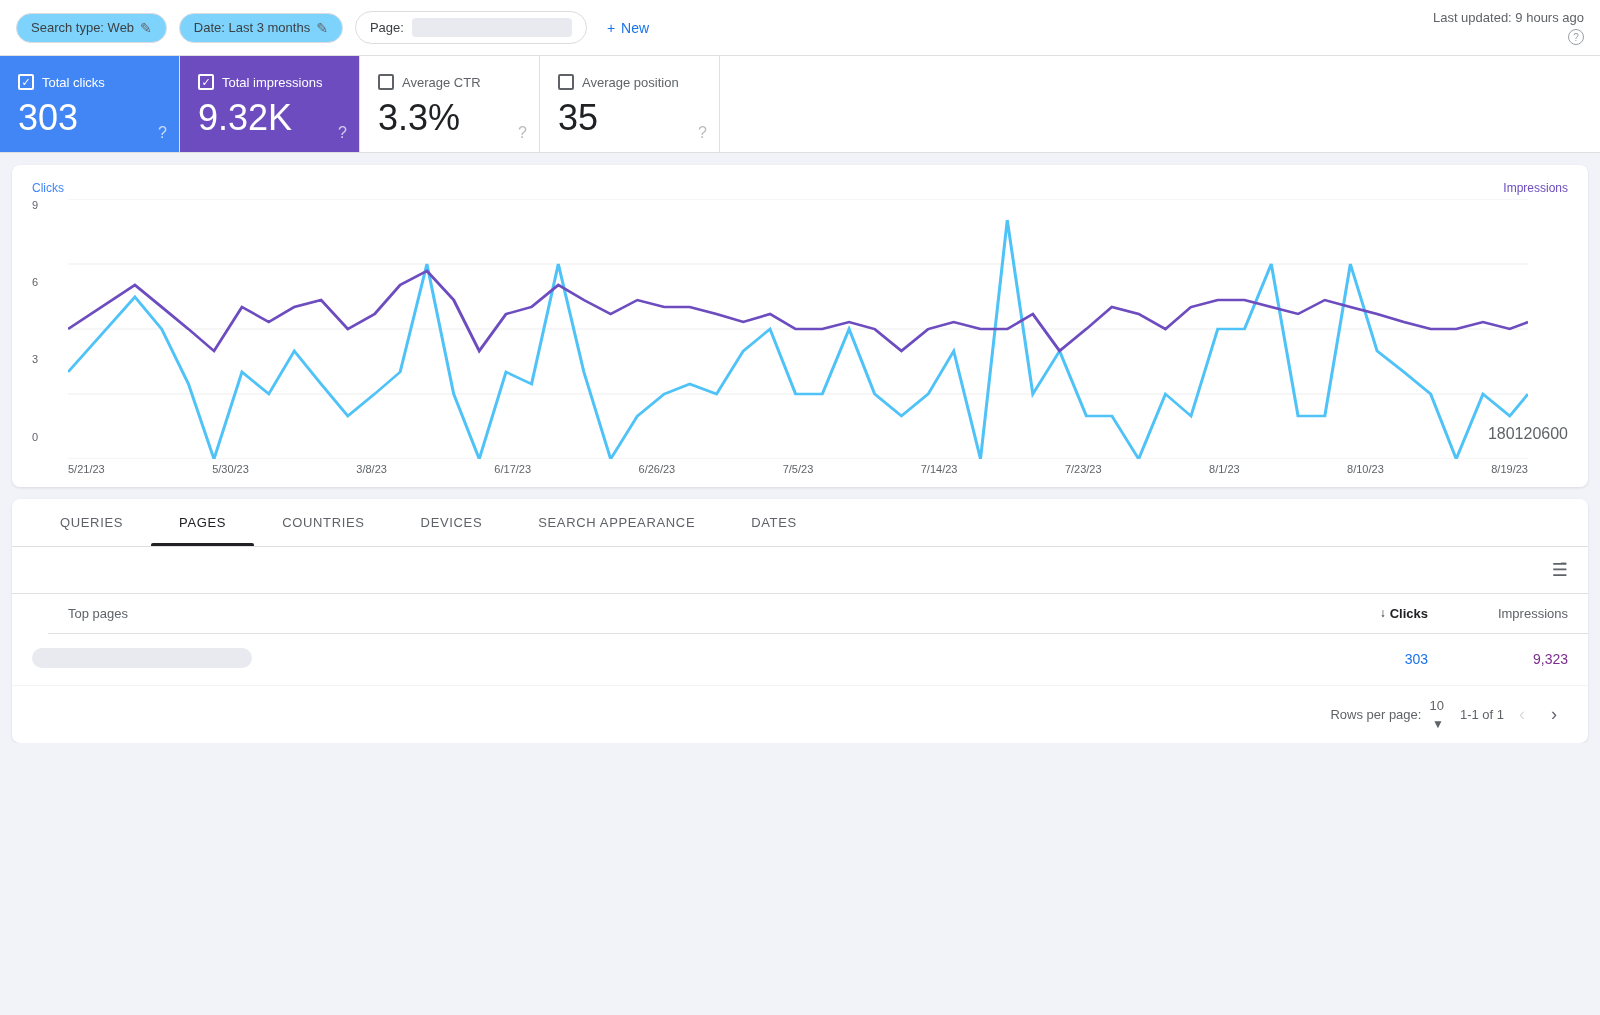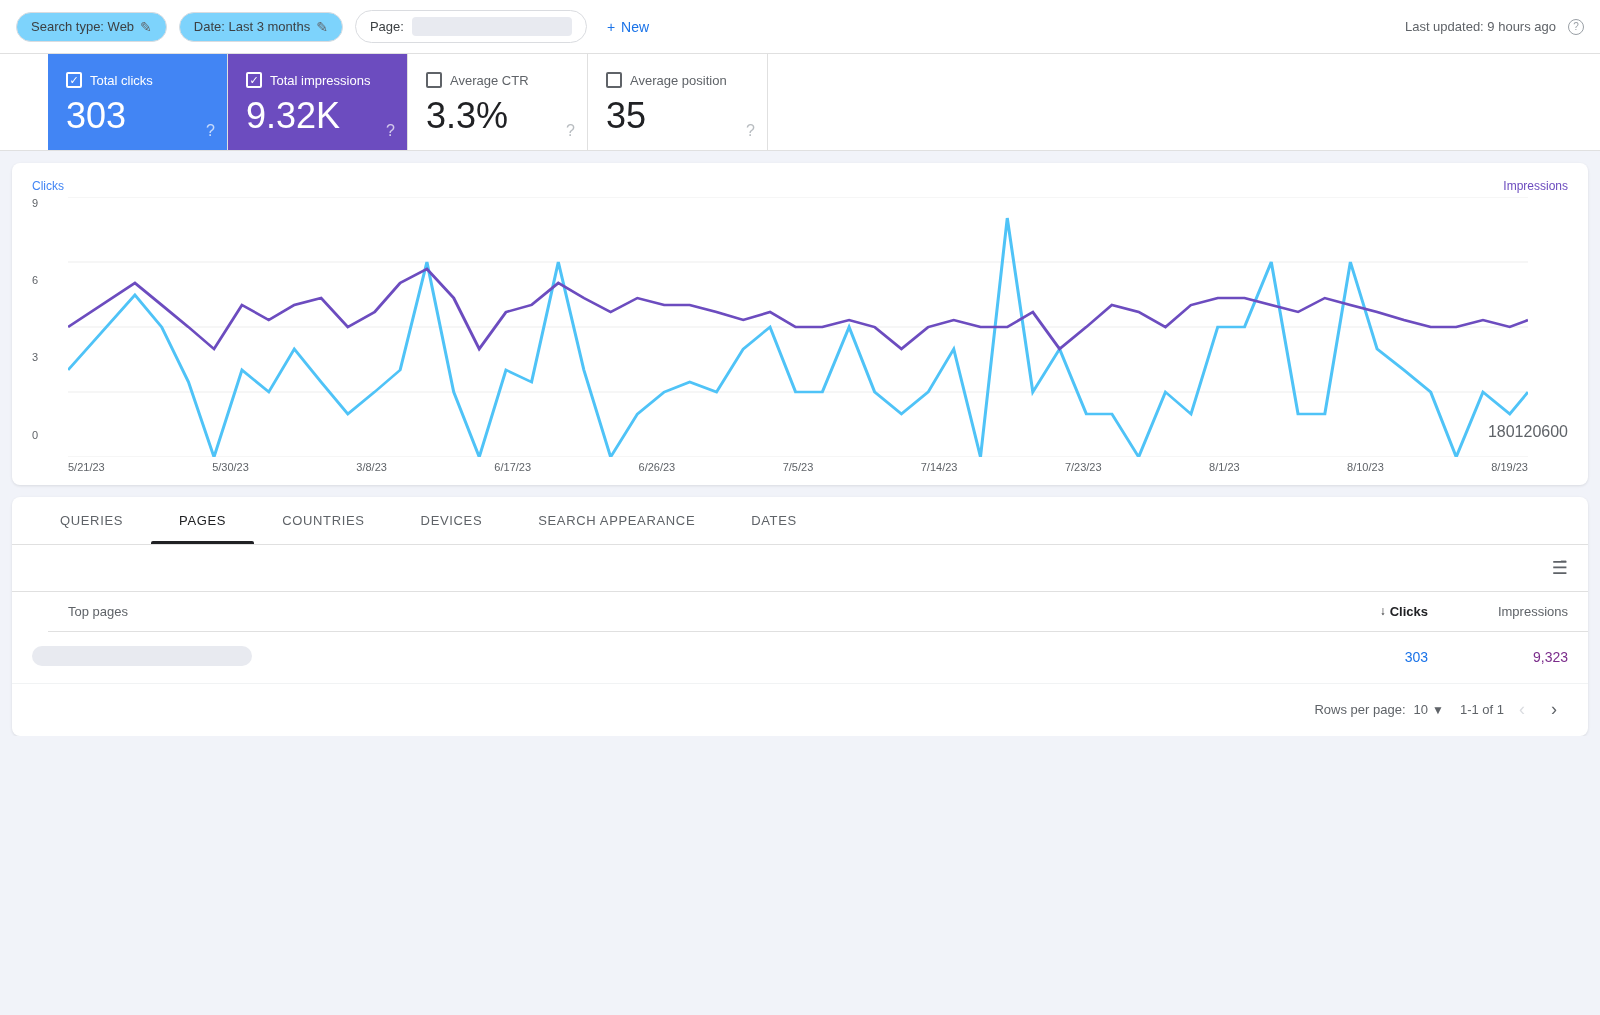"Last updated: 9 hours ago" .last-updated { align-items: flex-start -> flex-end; flex-direction: none -> column; gap: 12px -> 4px }
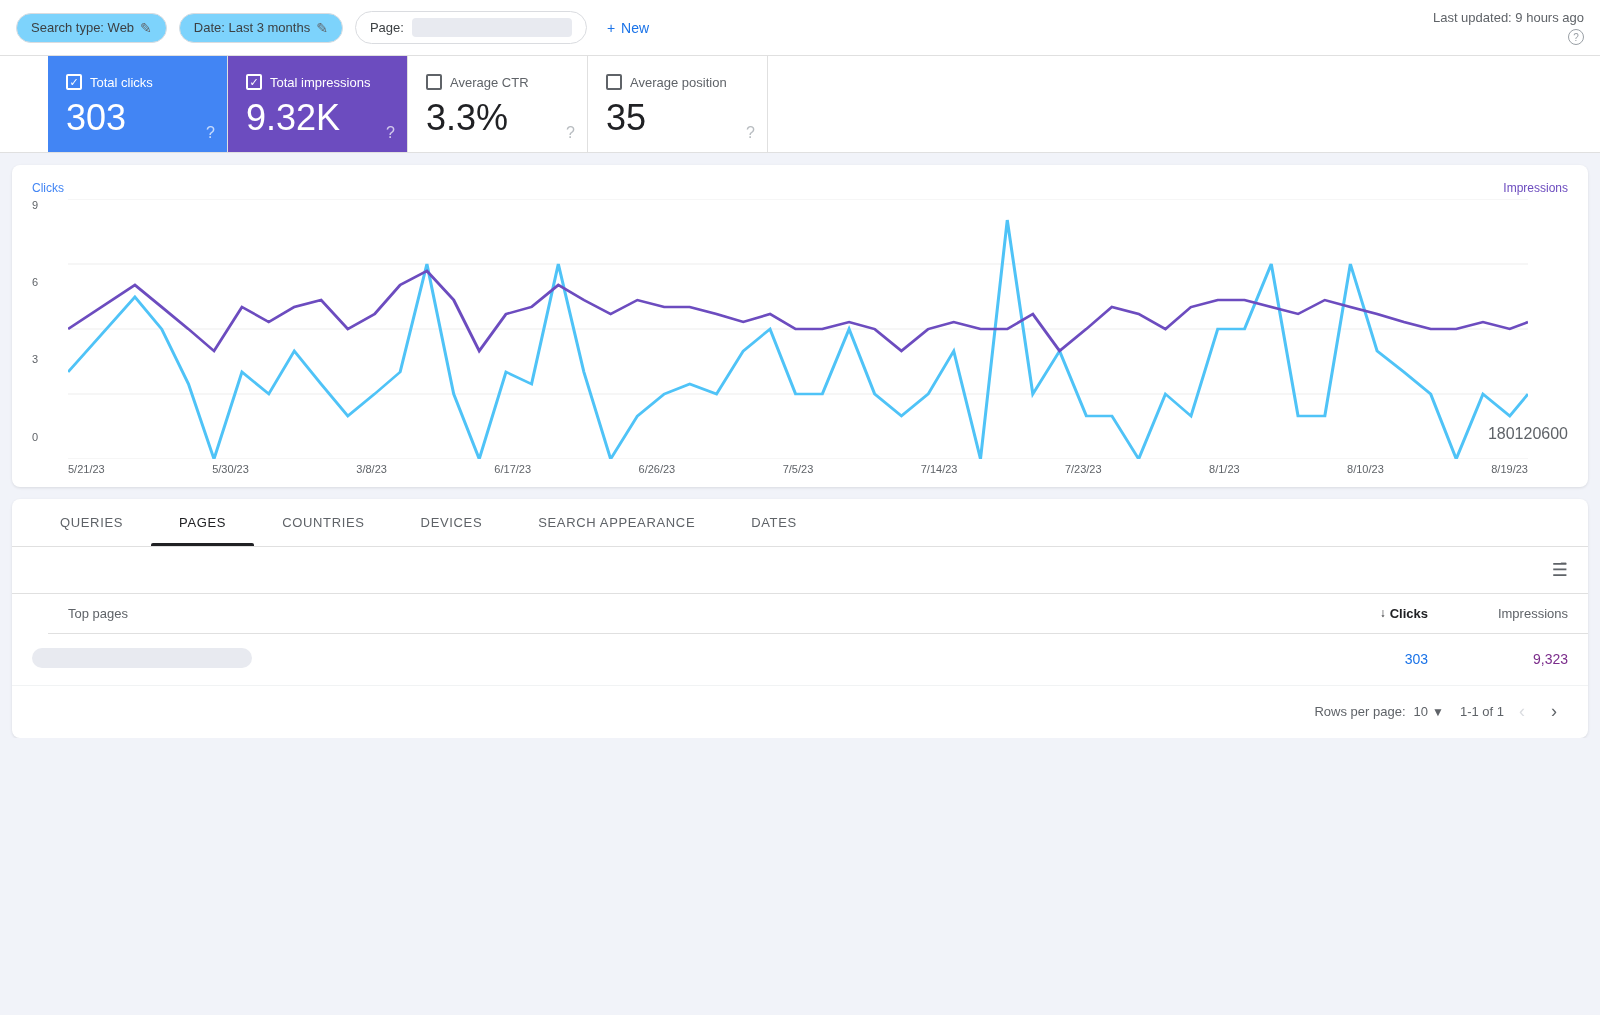"Total clicks" .metrics-row { padding-left: 48px -> none }
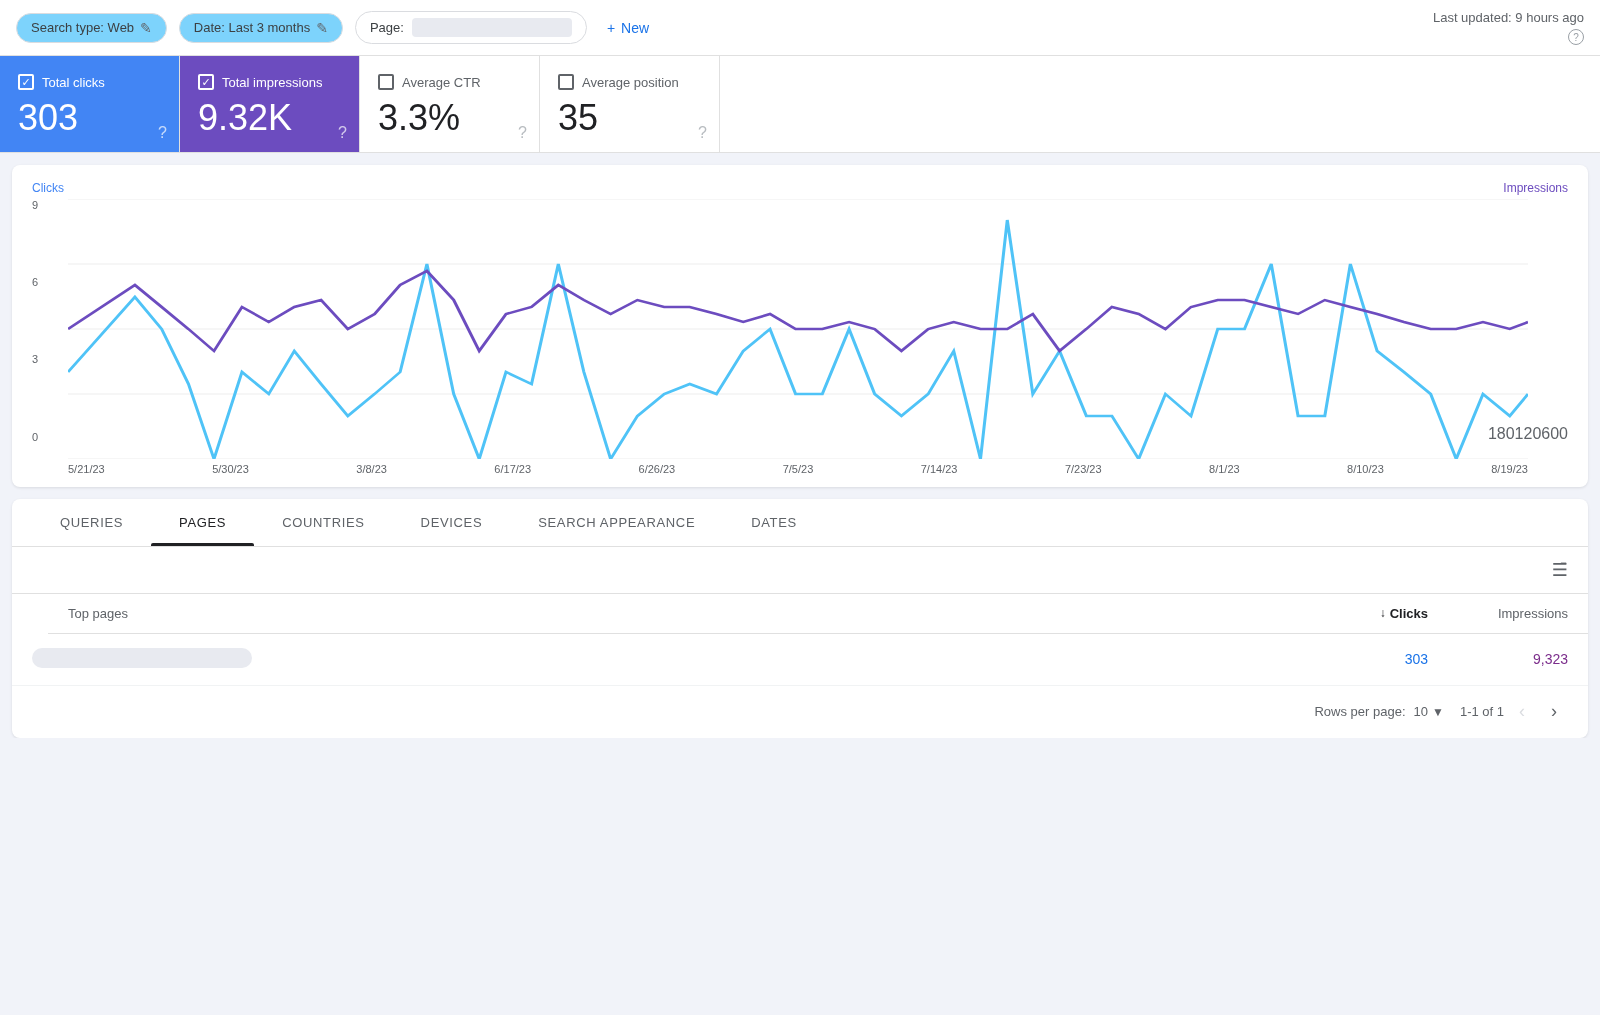"10" .rows-select { flex-direction: none -> column }
